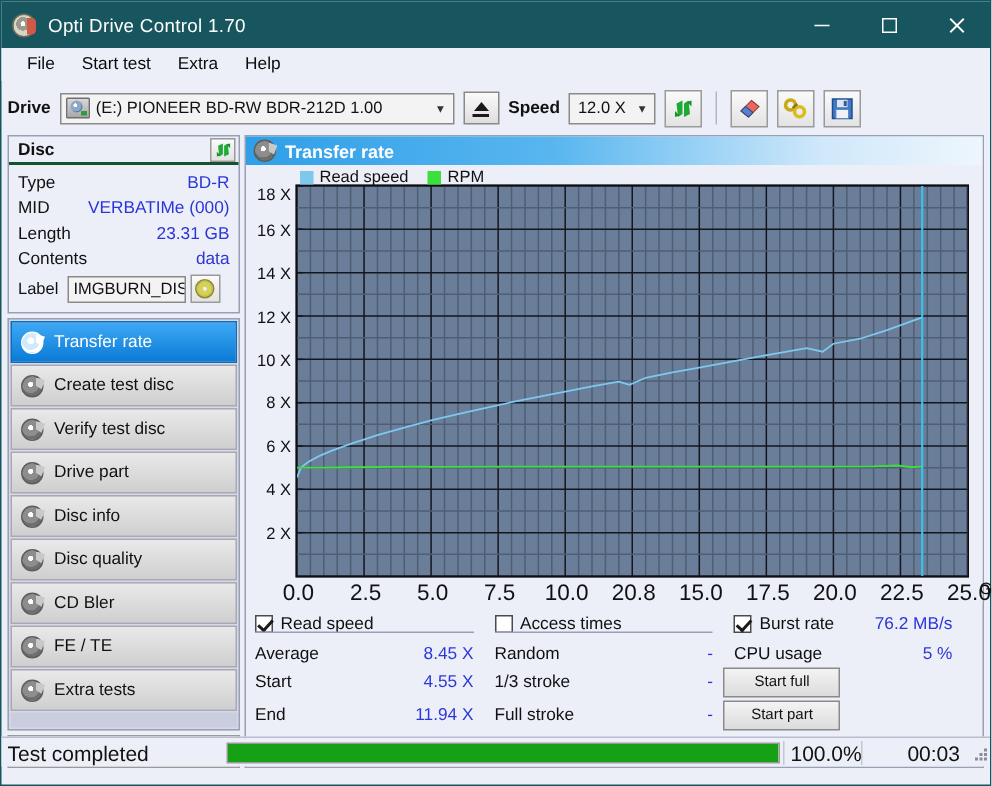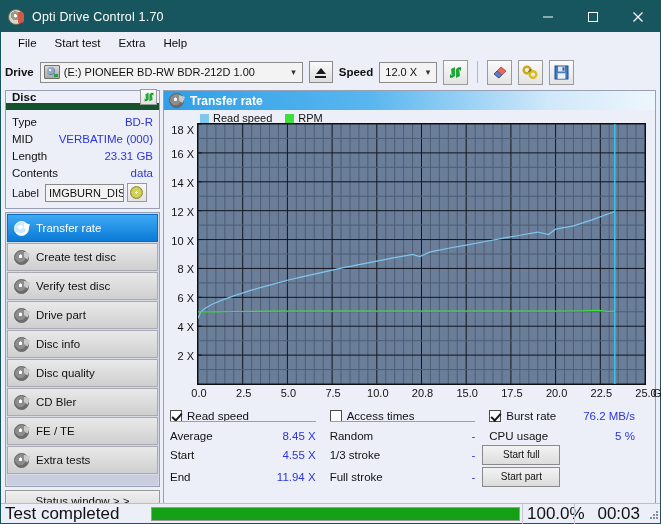"Disc" .panel-head { border-bottom: 7px solid #14532d -> 2px solid #14532d }
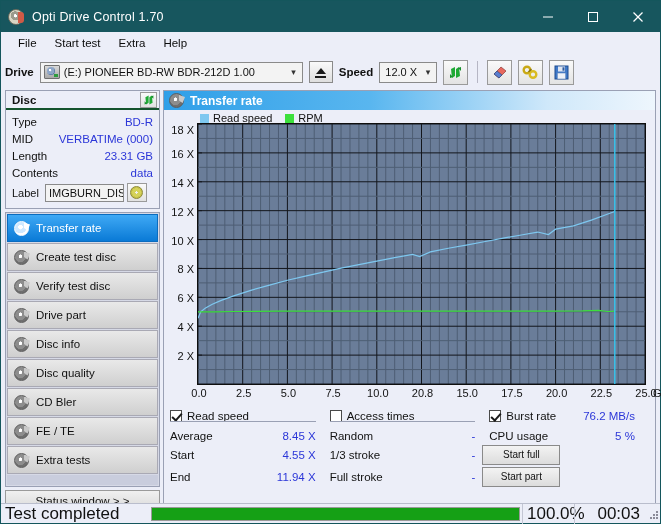"0.0" .xlab { font-size: 11px -> 15px }
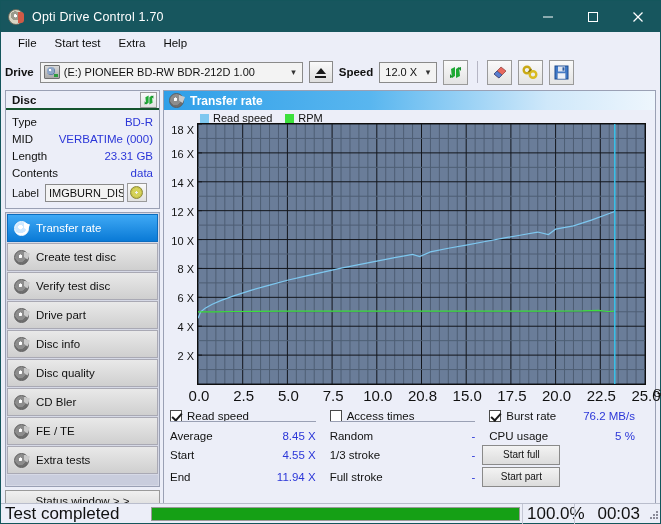"Test completed" .statusbar { bottom: 0 -> 12px; font-size: 17px -> 14px }
